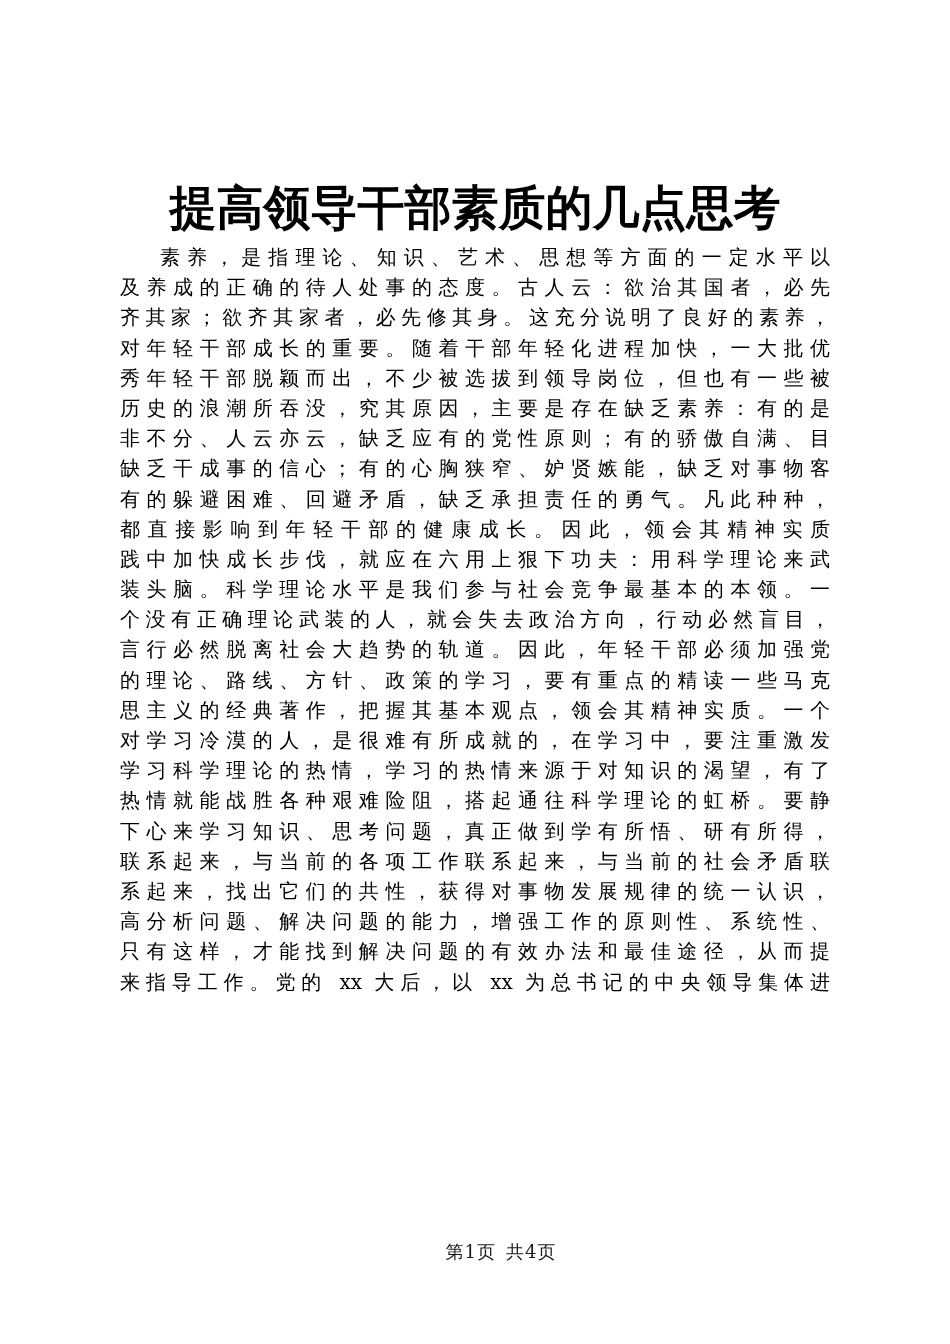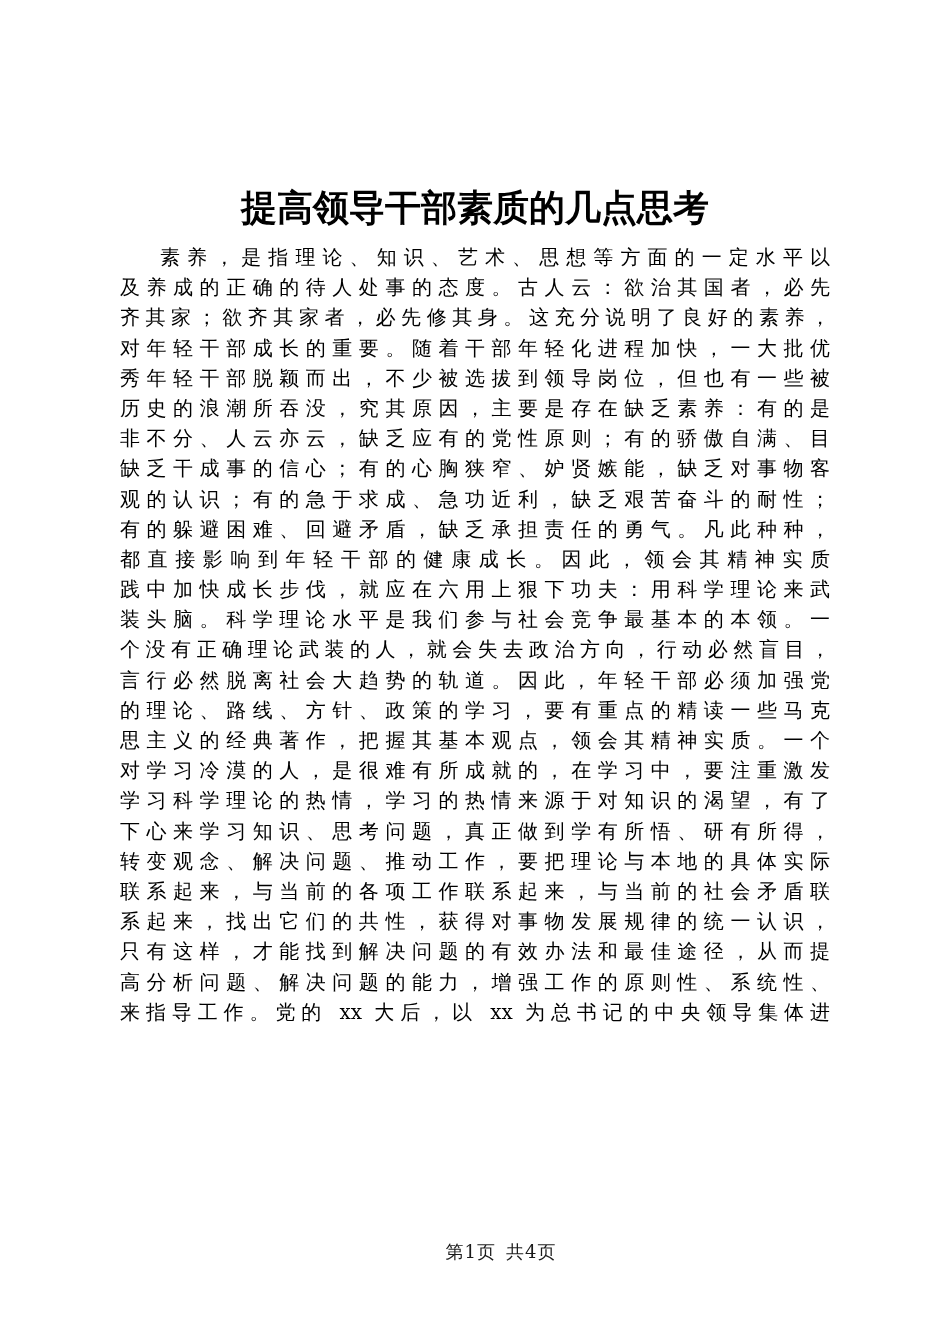"提高领导干部素质的几点思考" .doc-title { font-size: 36px -> 47px }
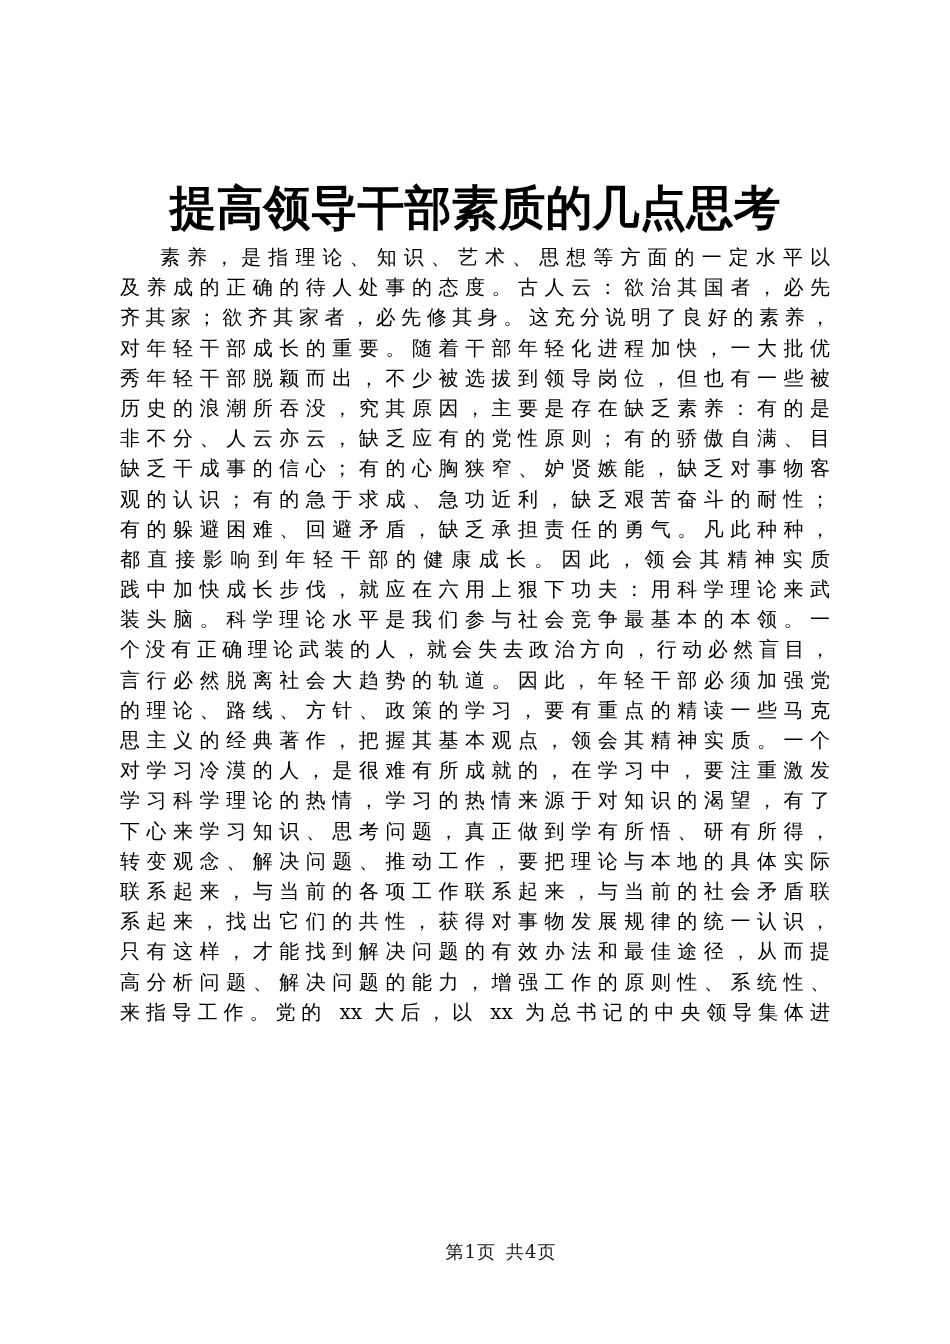"观的认识；有的急于求成、急功近利，缺乏艰苦奋斗的耐性；" p.body-line { html: <p>观的认识；有的急于求成、急功近利，缺乏艰苦奋斗的耐性；</p> -> none }
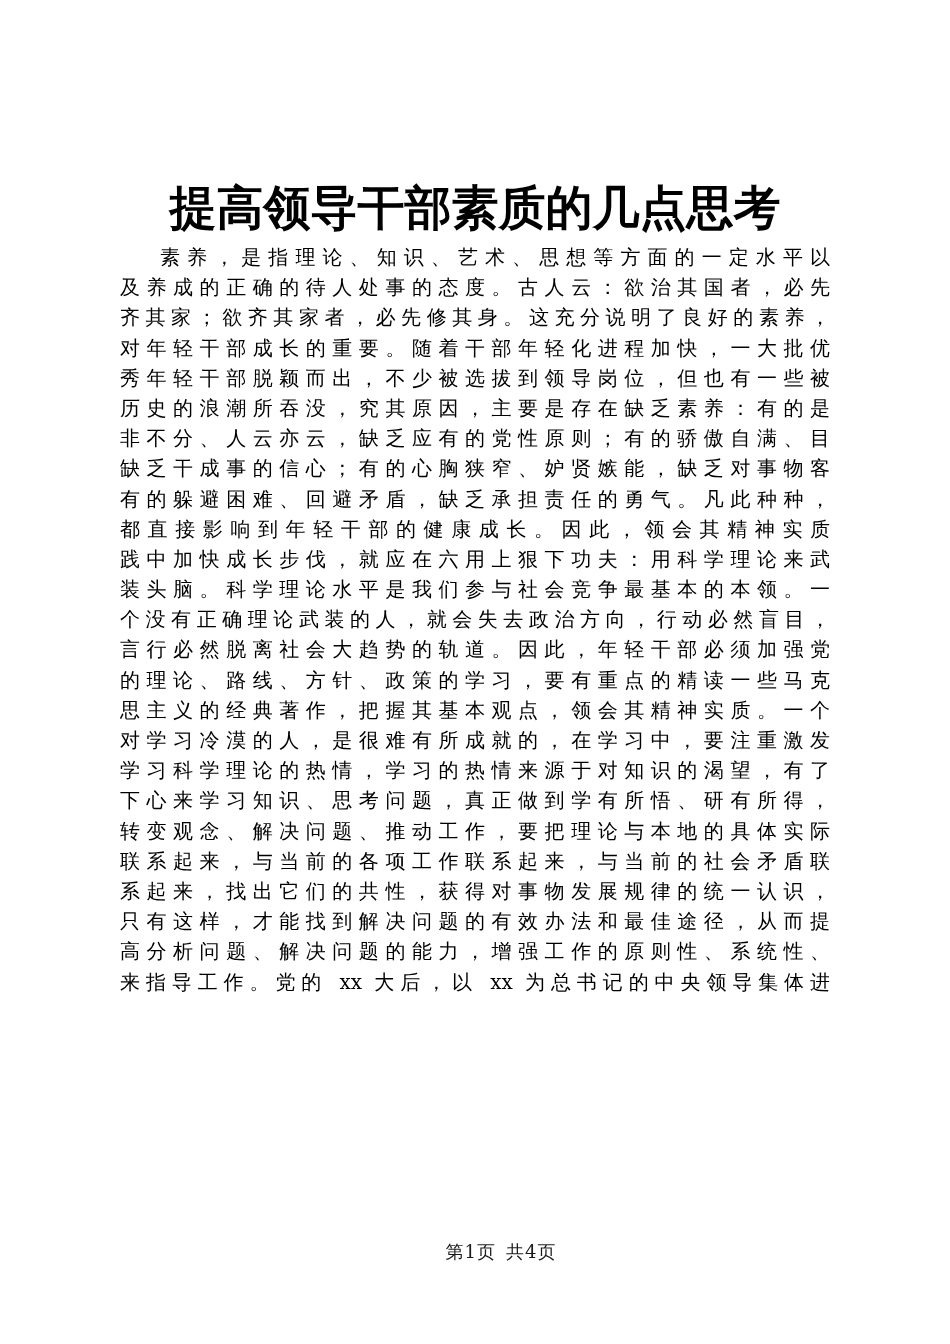"热情就能战胜各种艰难险阻，搭起通往科学理论的虹桥。要静" p.body-line { html: none -> <p>热情就能战胜各种艰难险阻，搭起通往科学理论的虹桥。要静</p> }
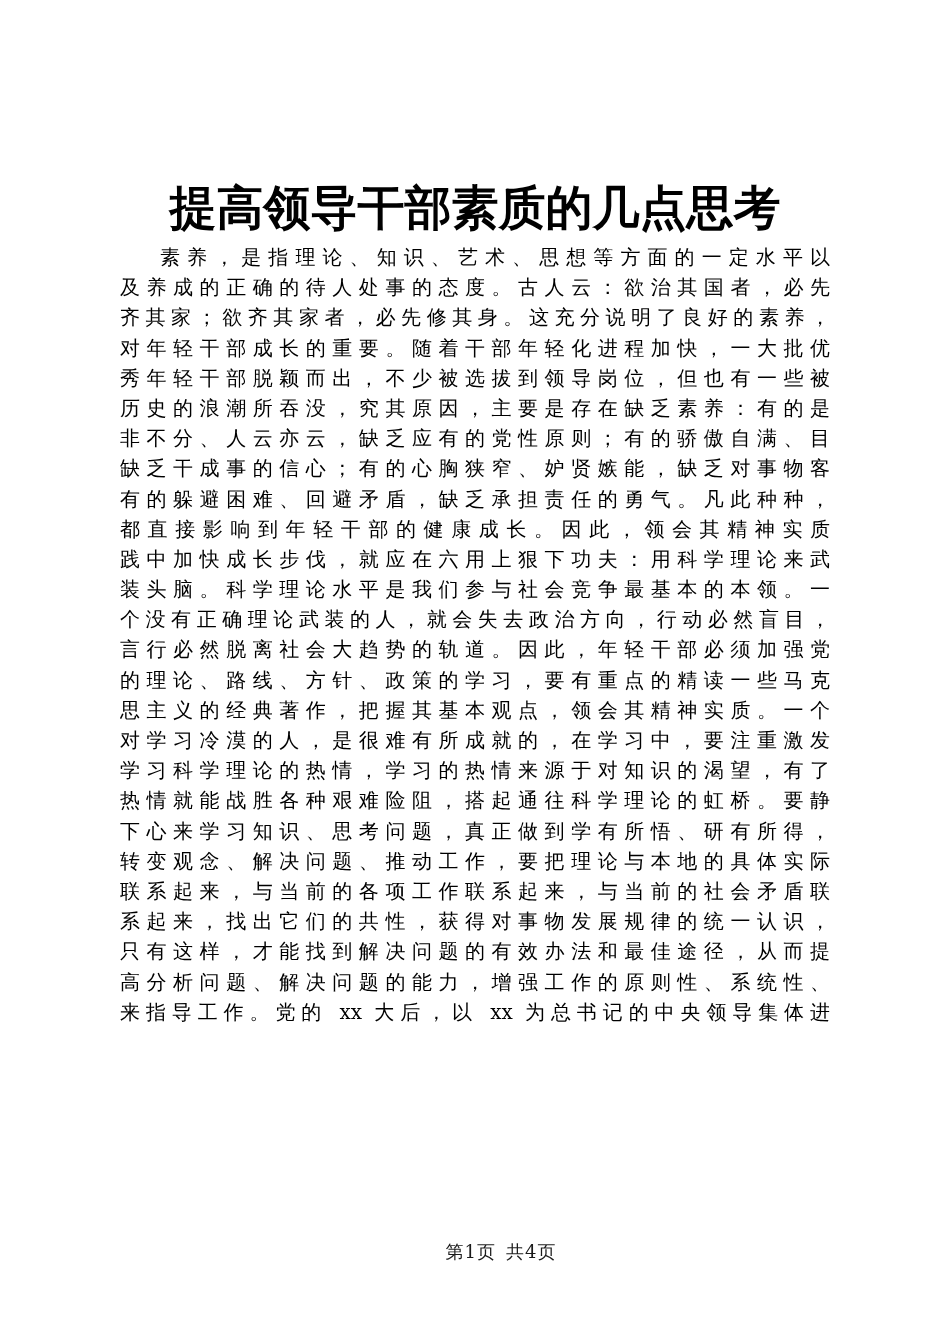"转变观念、解决问题、推动工作，要把理论与本地的具体实际" p.body-line { html: <p>转变观念、解决问题、推动工作，要把理论与本地的具体实际</p> -> none }
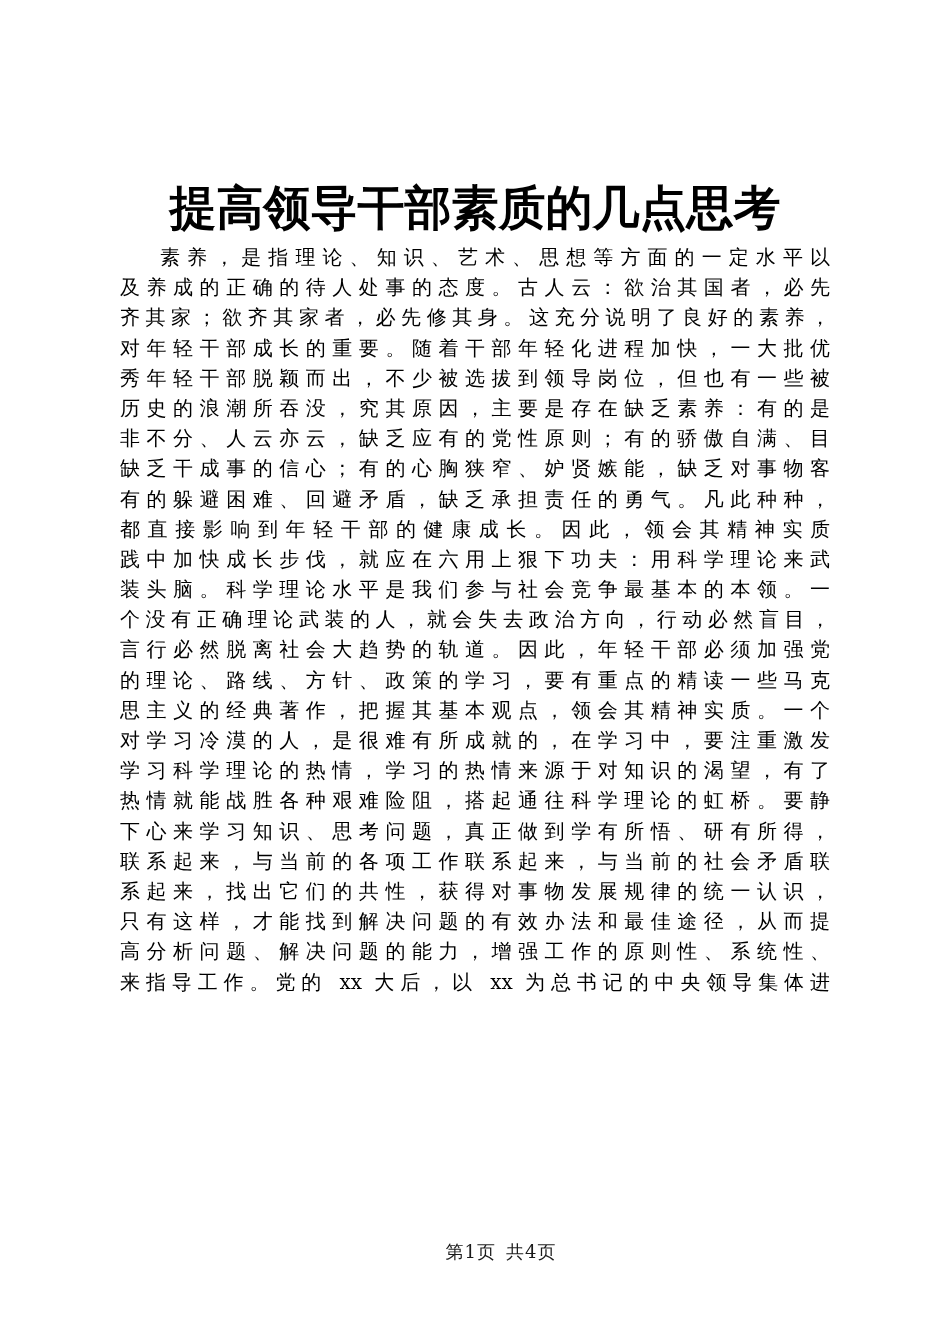"只有这样，才能找到解决问题的有效办法和最佳途径，从而提" p.body-line { order: before "高分析问题、解决问题的能力，增强工作的原则性、系统性、" -> after "高分析问题、解决问题的能力，增强工作的原则性、系统性、" }
